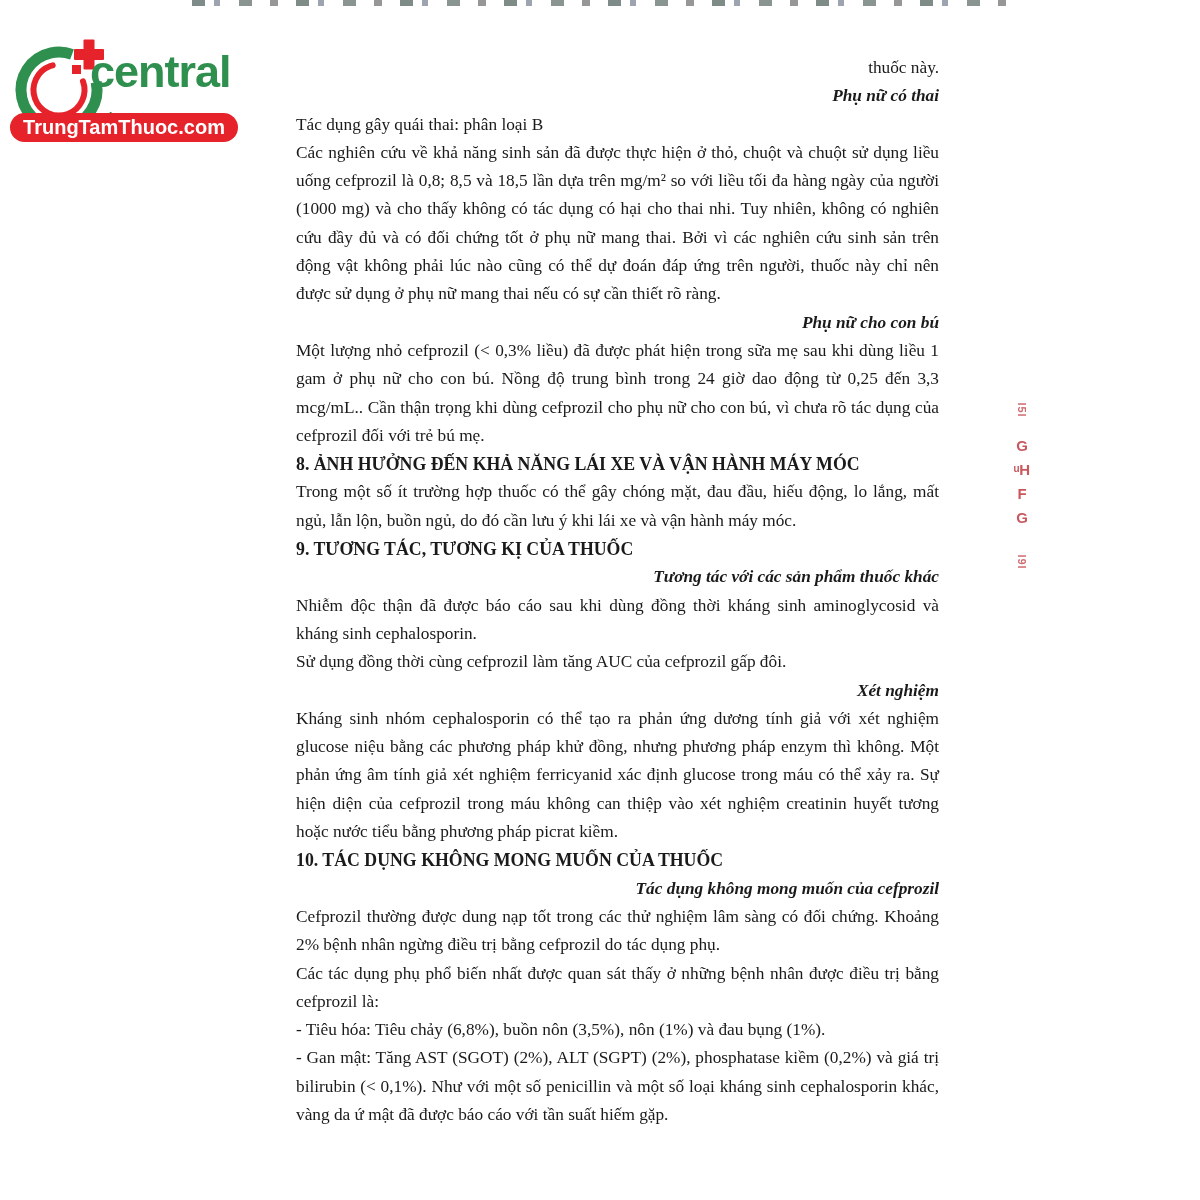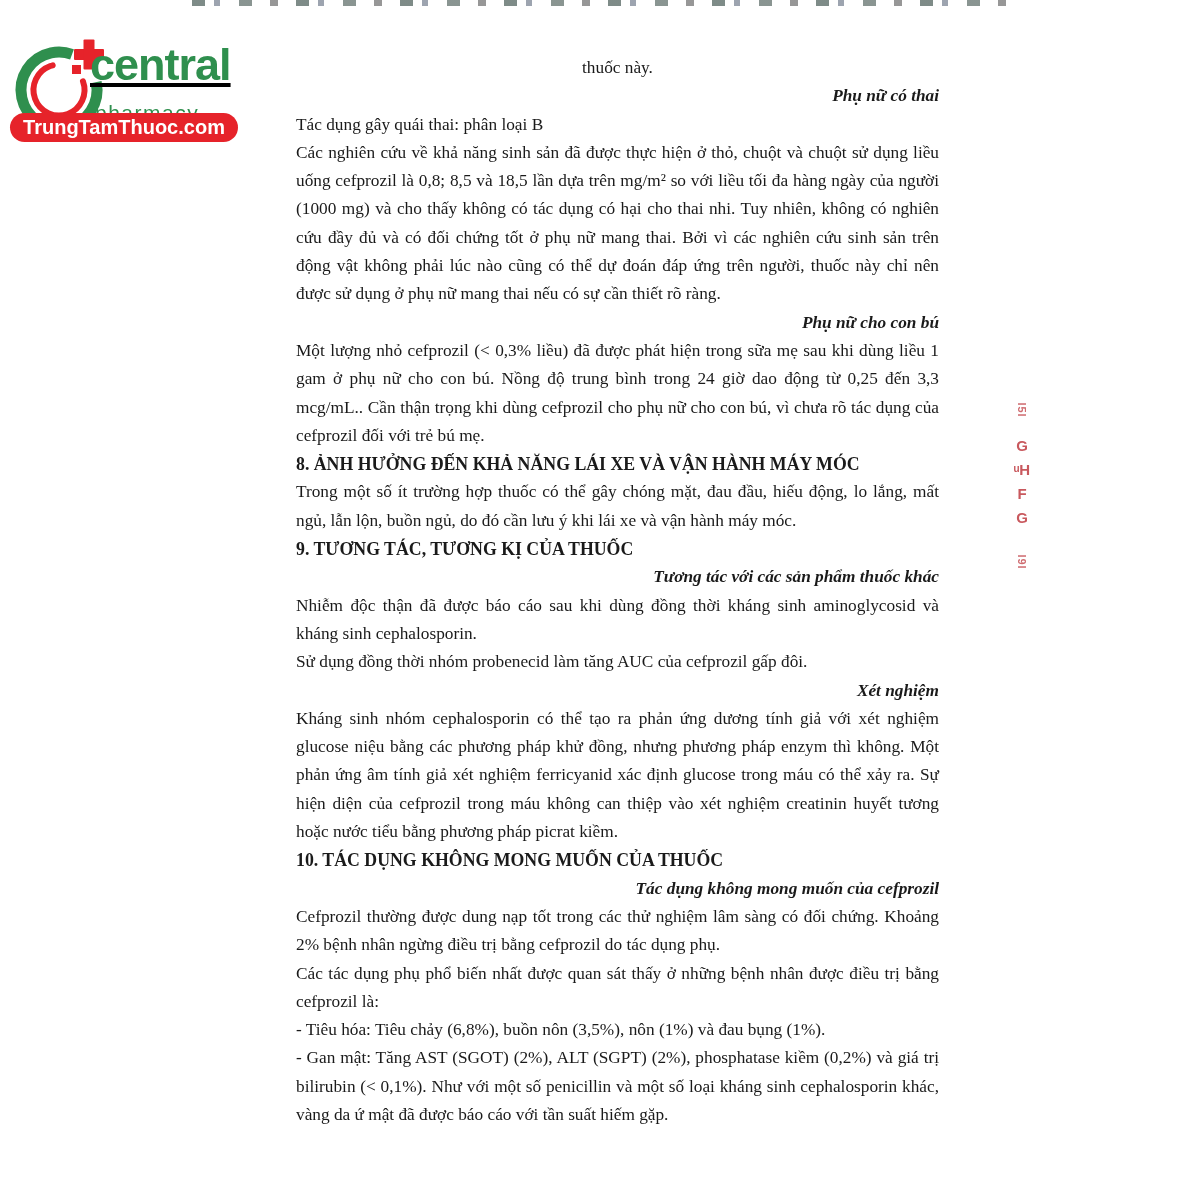"central" .logo-words { text-decoration: underline -> none; top: 6px -> 13px }
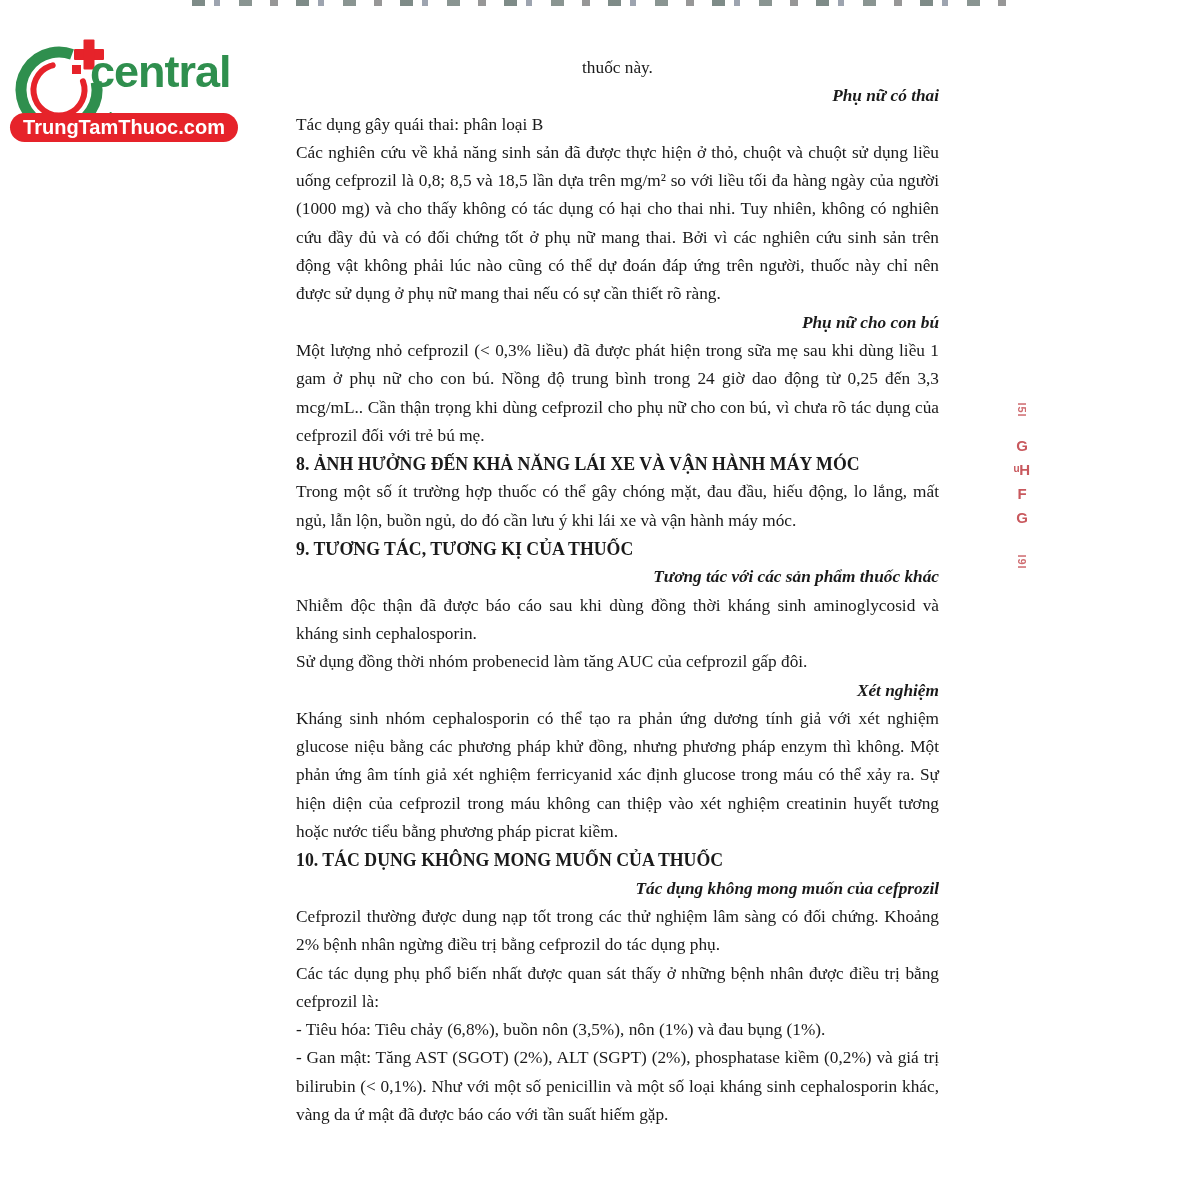"thuốc này." .doc p.plain { text-align: center -> right }
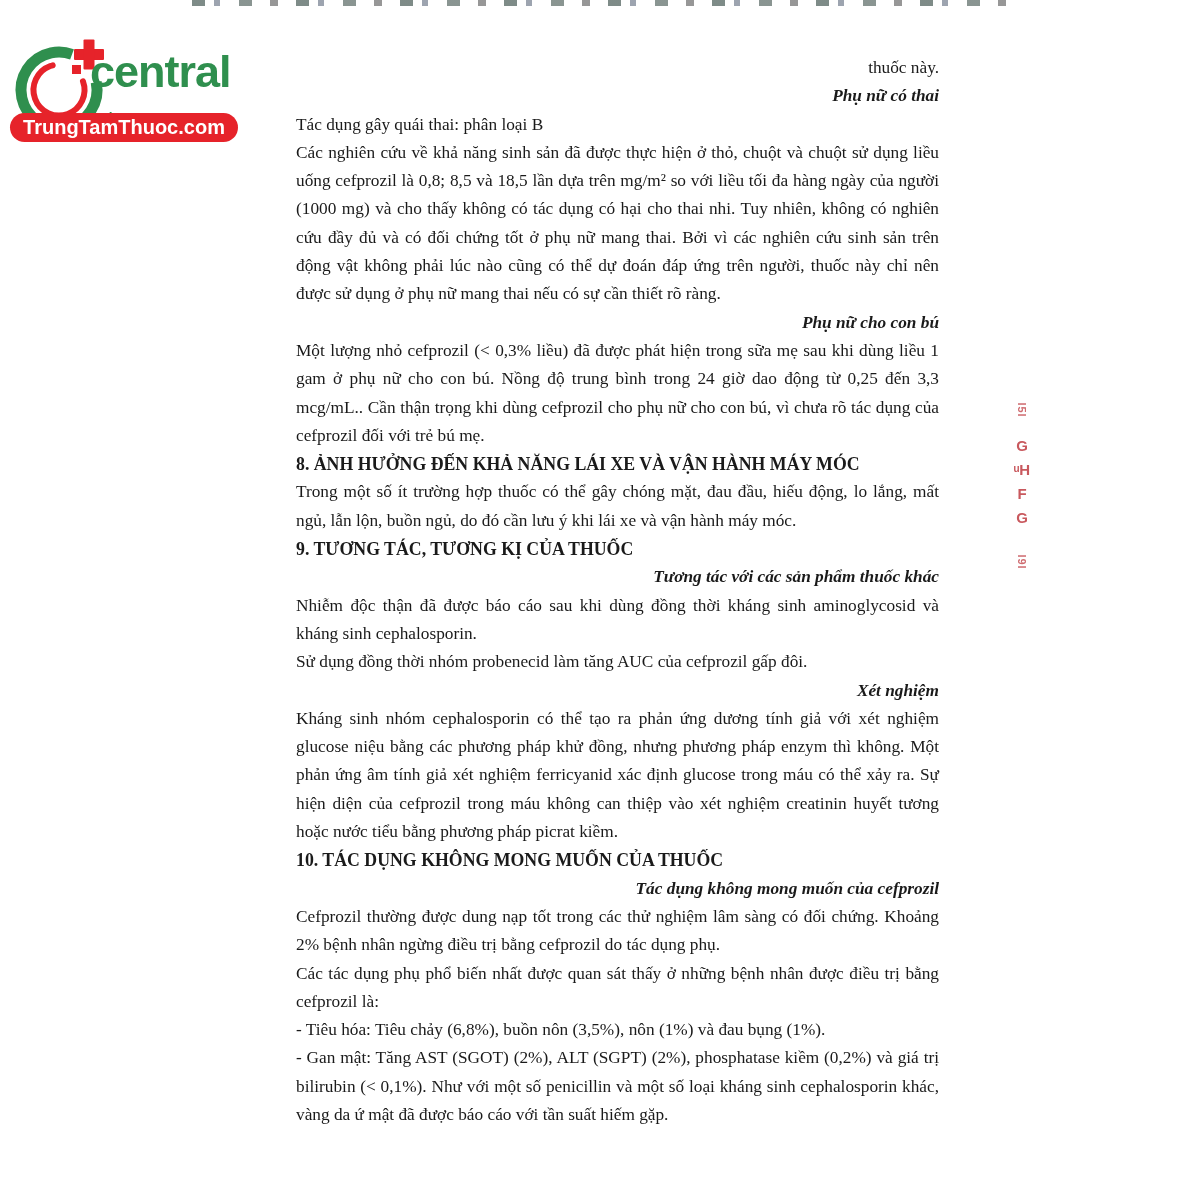"Sử dụng đồng thời nhóm" p.body { text: nhóm probenecid -> cùng cefprozil }
